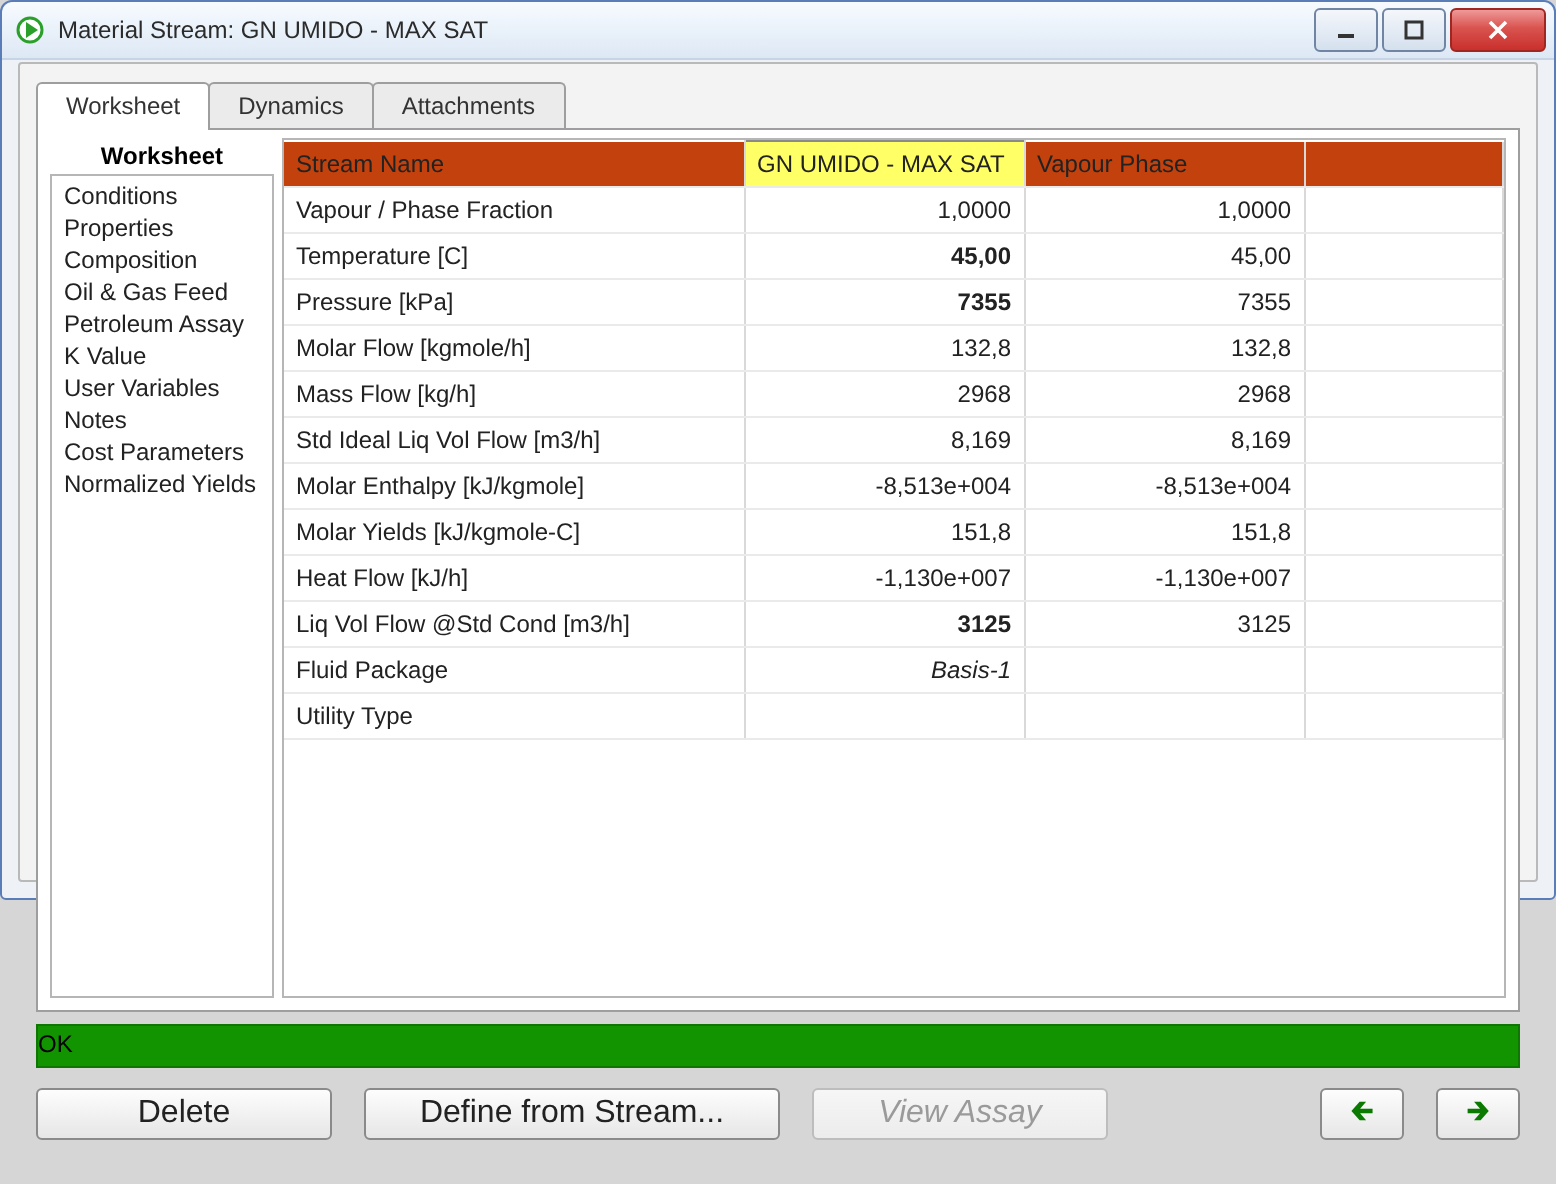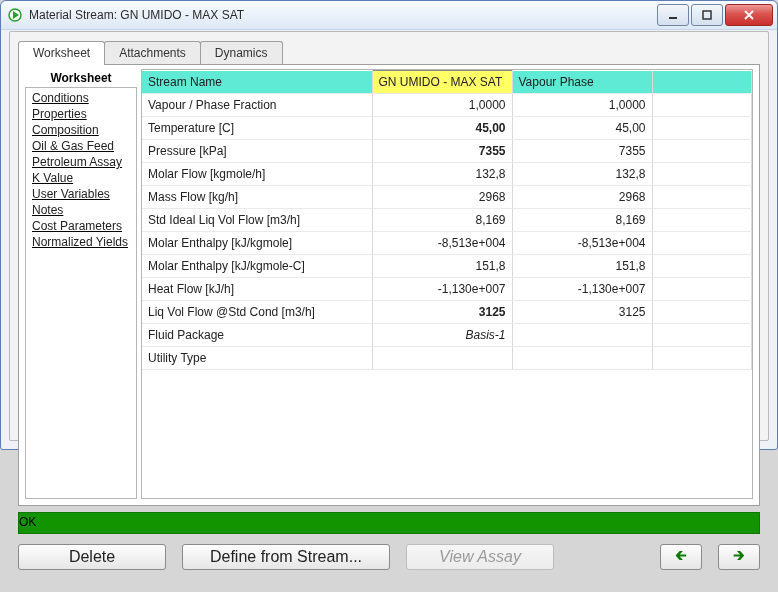"Attachments" div.tab { order: before "Dynamics" -> after "Dynamics" }
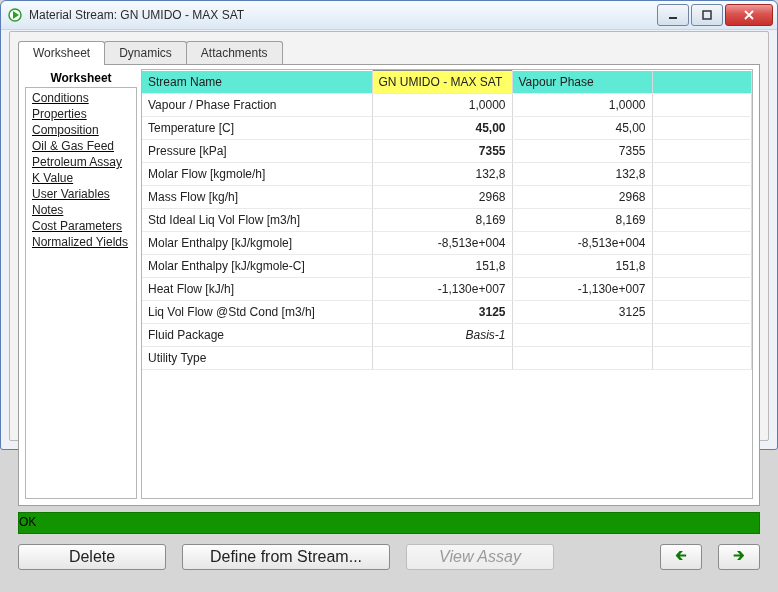"Stream Name" table.grid th { background: #5eead4 -> #c2410c }
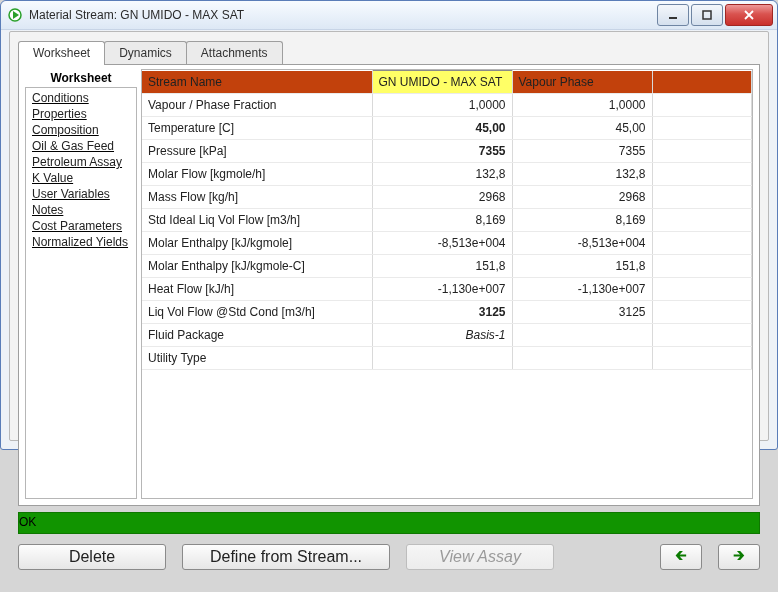"Conditions" .leftnav .nav-items { text-decoration: underline -> none }
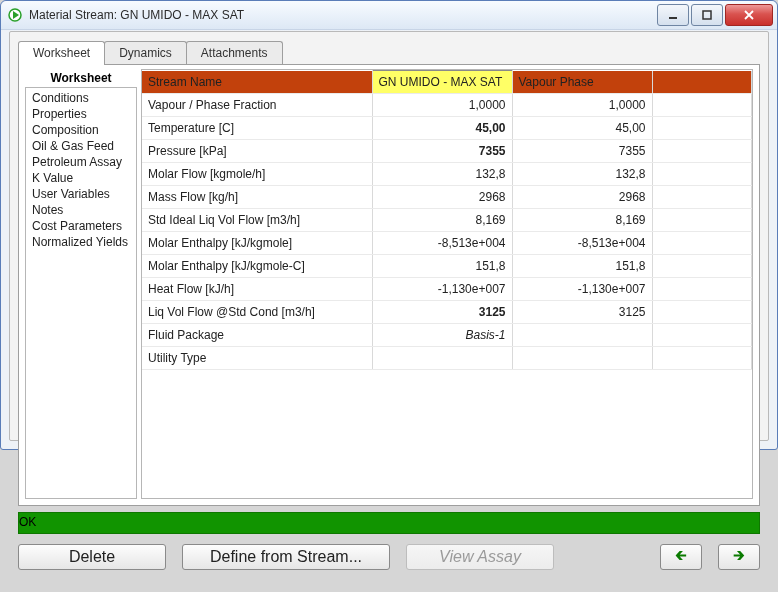"Molar Enthalpy [kJ/kgmole-C]" td { text: Enthalpy -> Yields }
